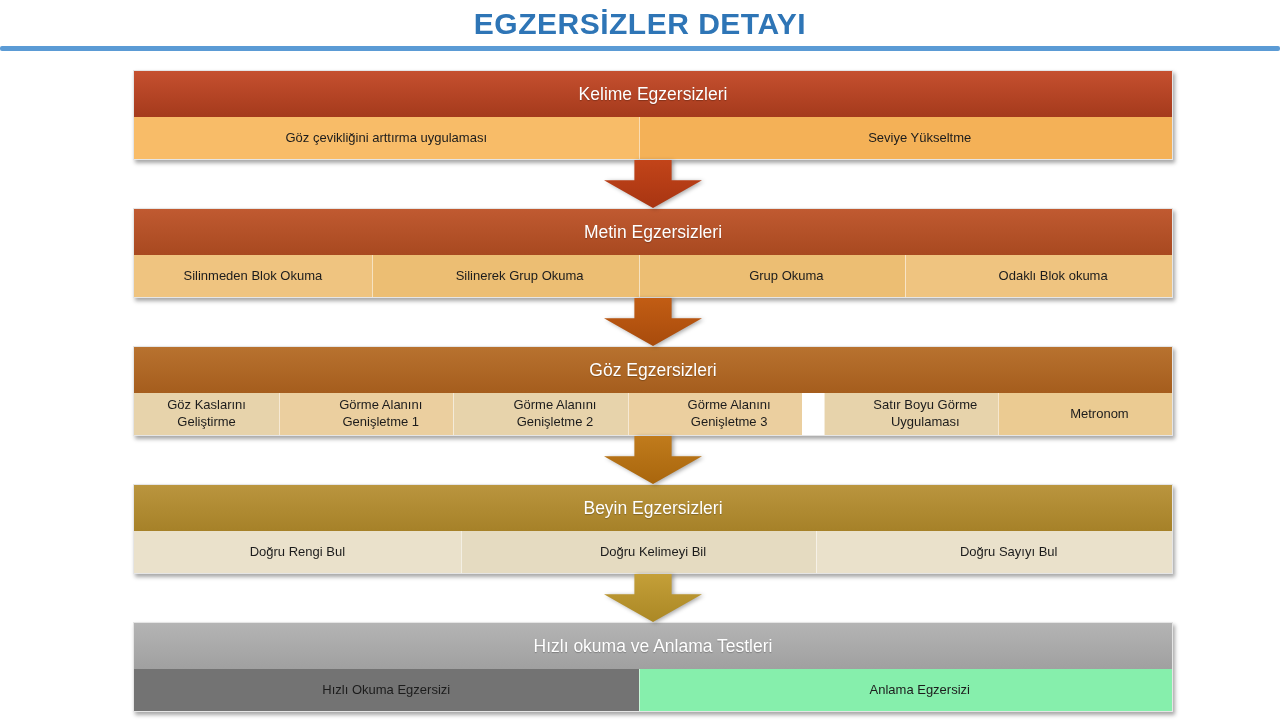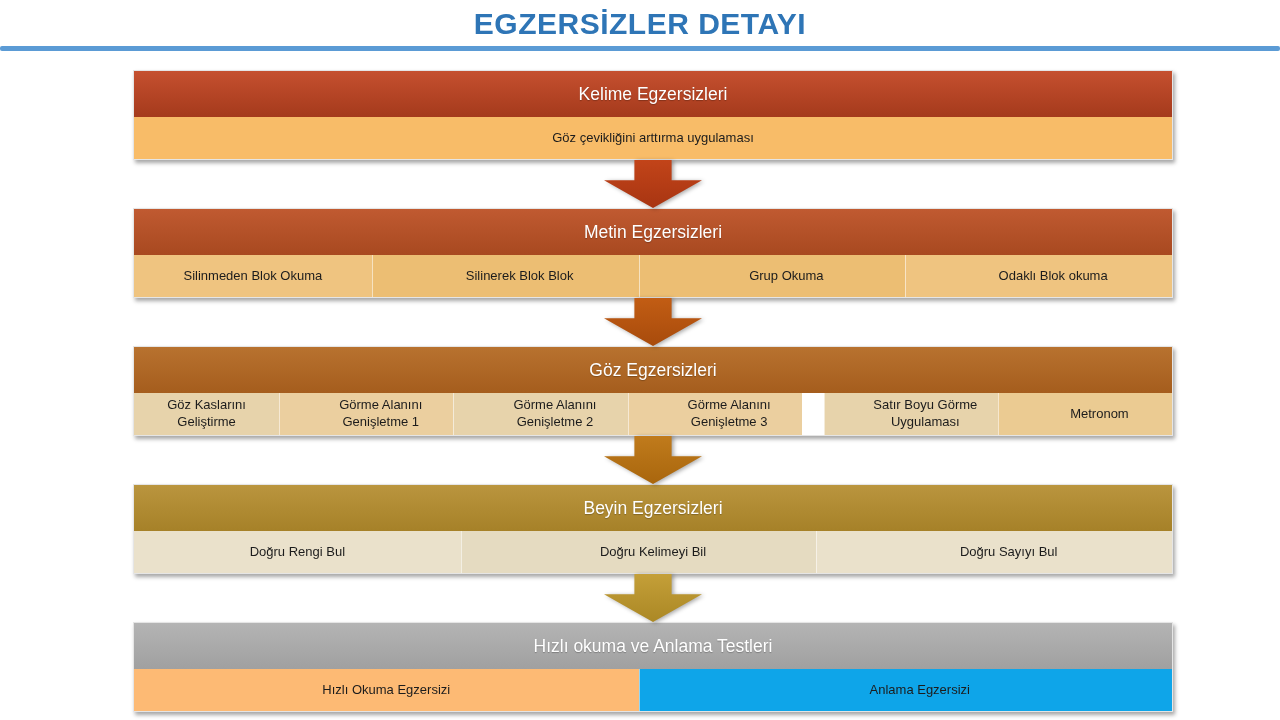"Seviye Yükseltme" div.cell { html: none -> <div>Seviye Yükseltme</div> }
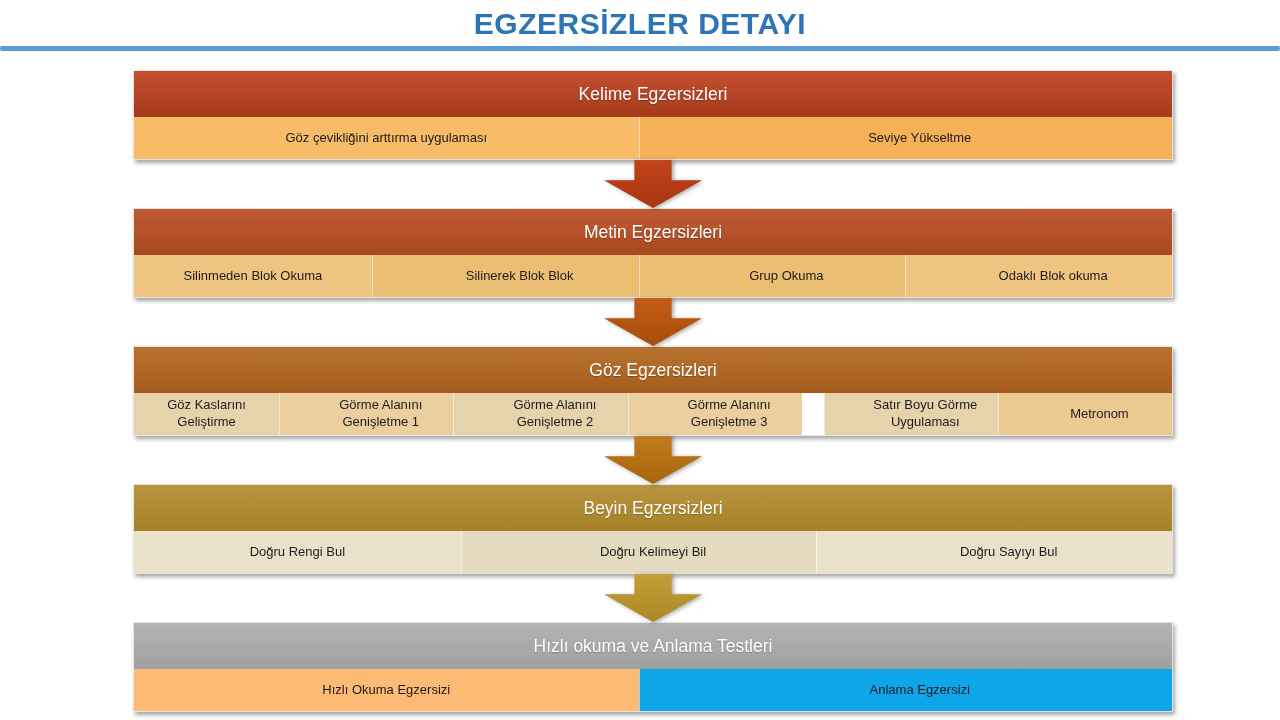"Silinerek Blok Blok" div.cell { text: Blok Blok -> Grup Okuma }
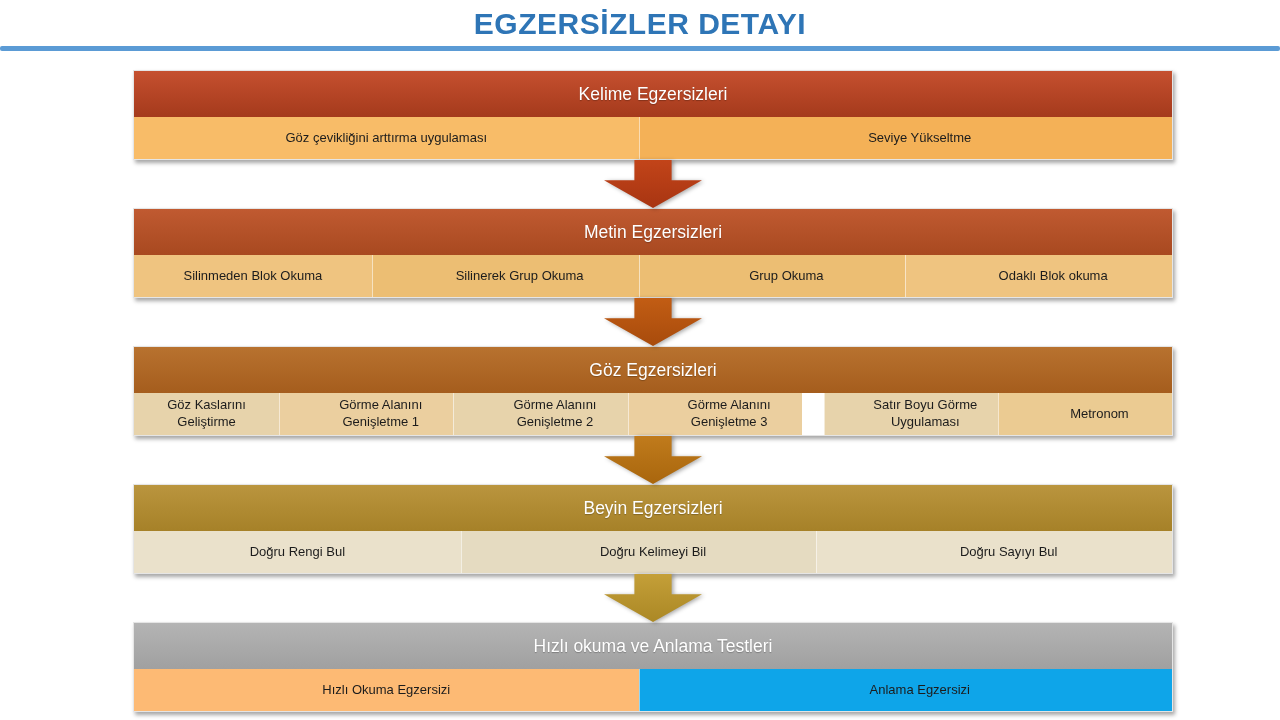"Hızlı Okuma Egzersizi" div.cell { background: #fdba74 -> #737373 }
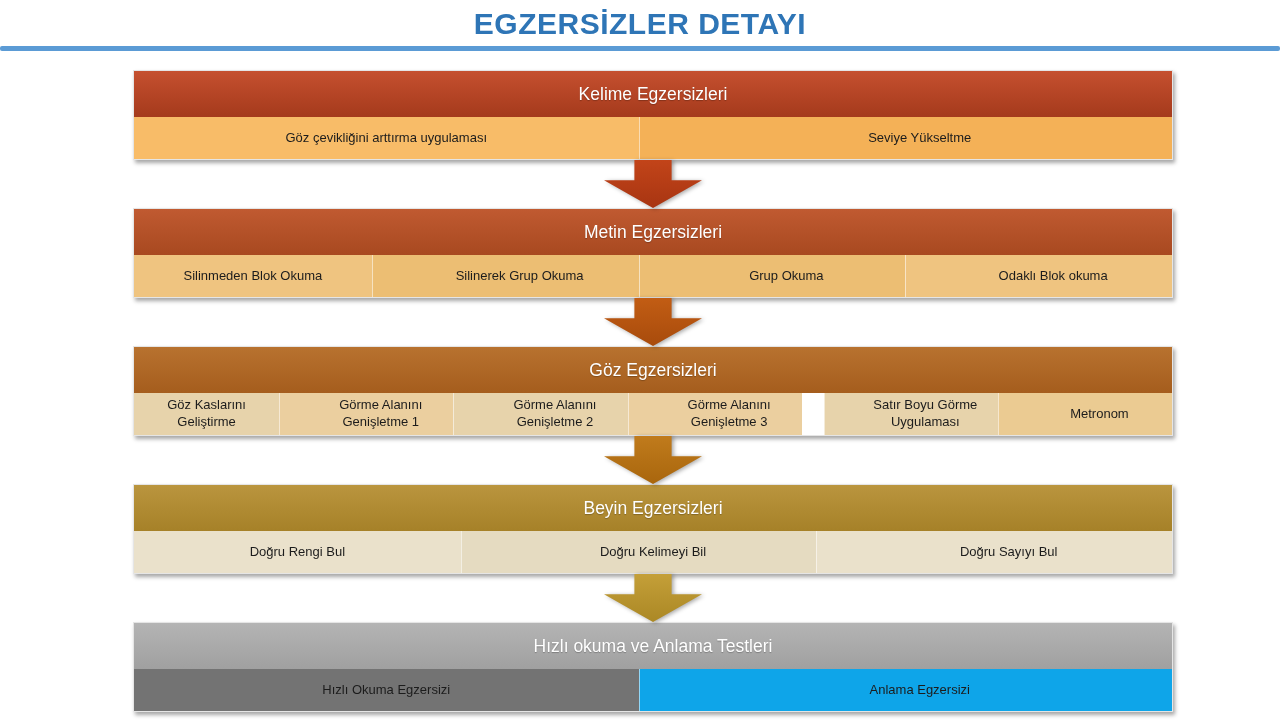"Anlama Egzersizi" div.cell { background: #0ea5e9 -> #86efac }
